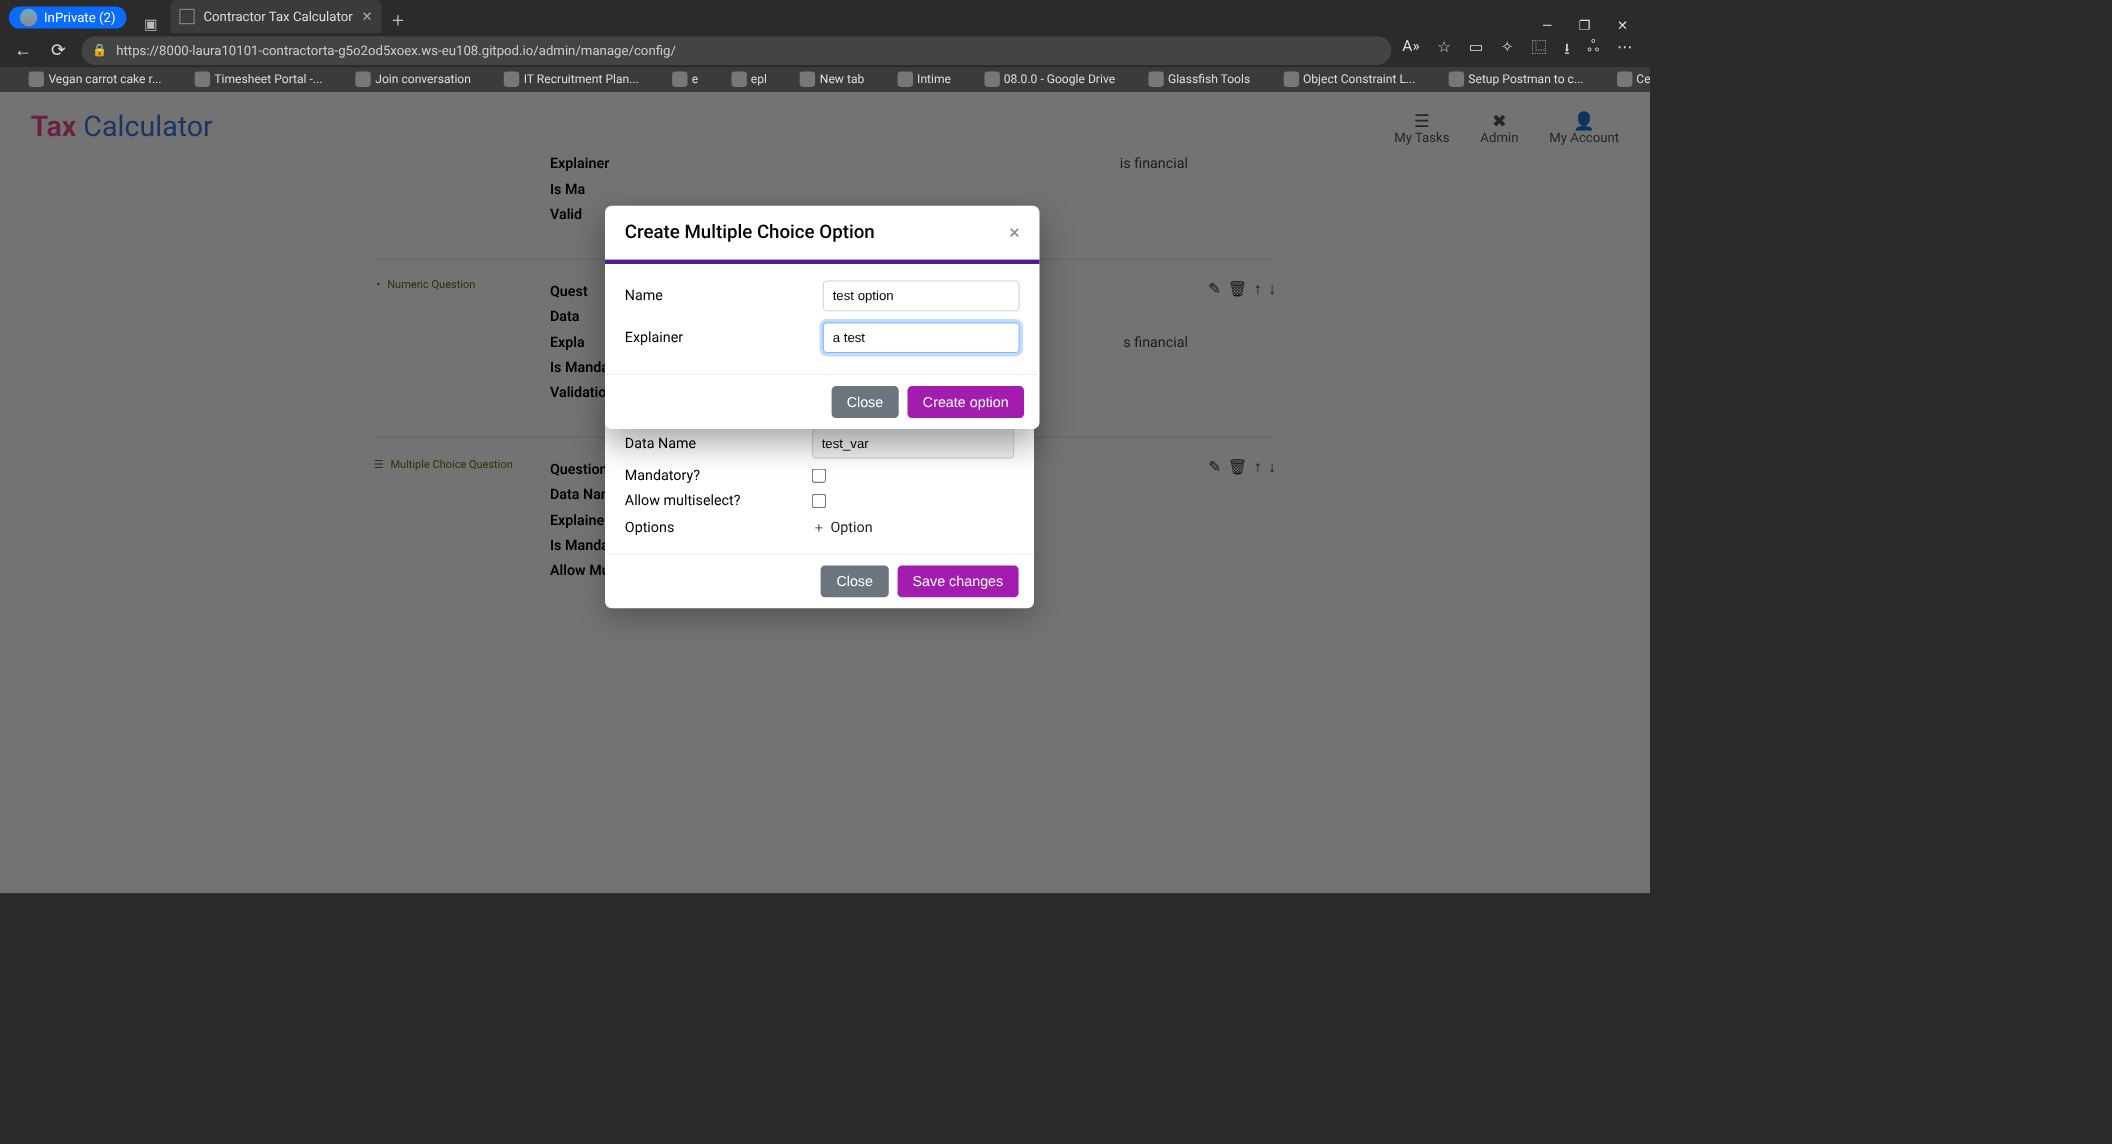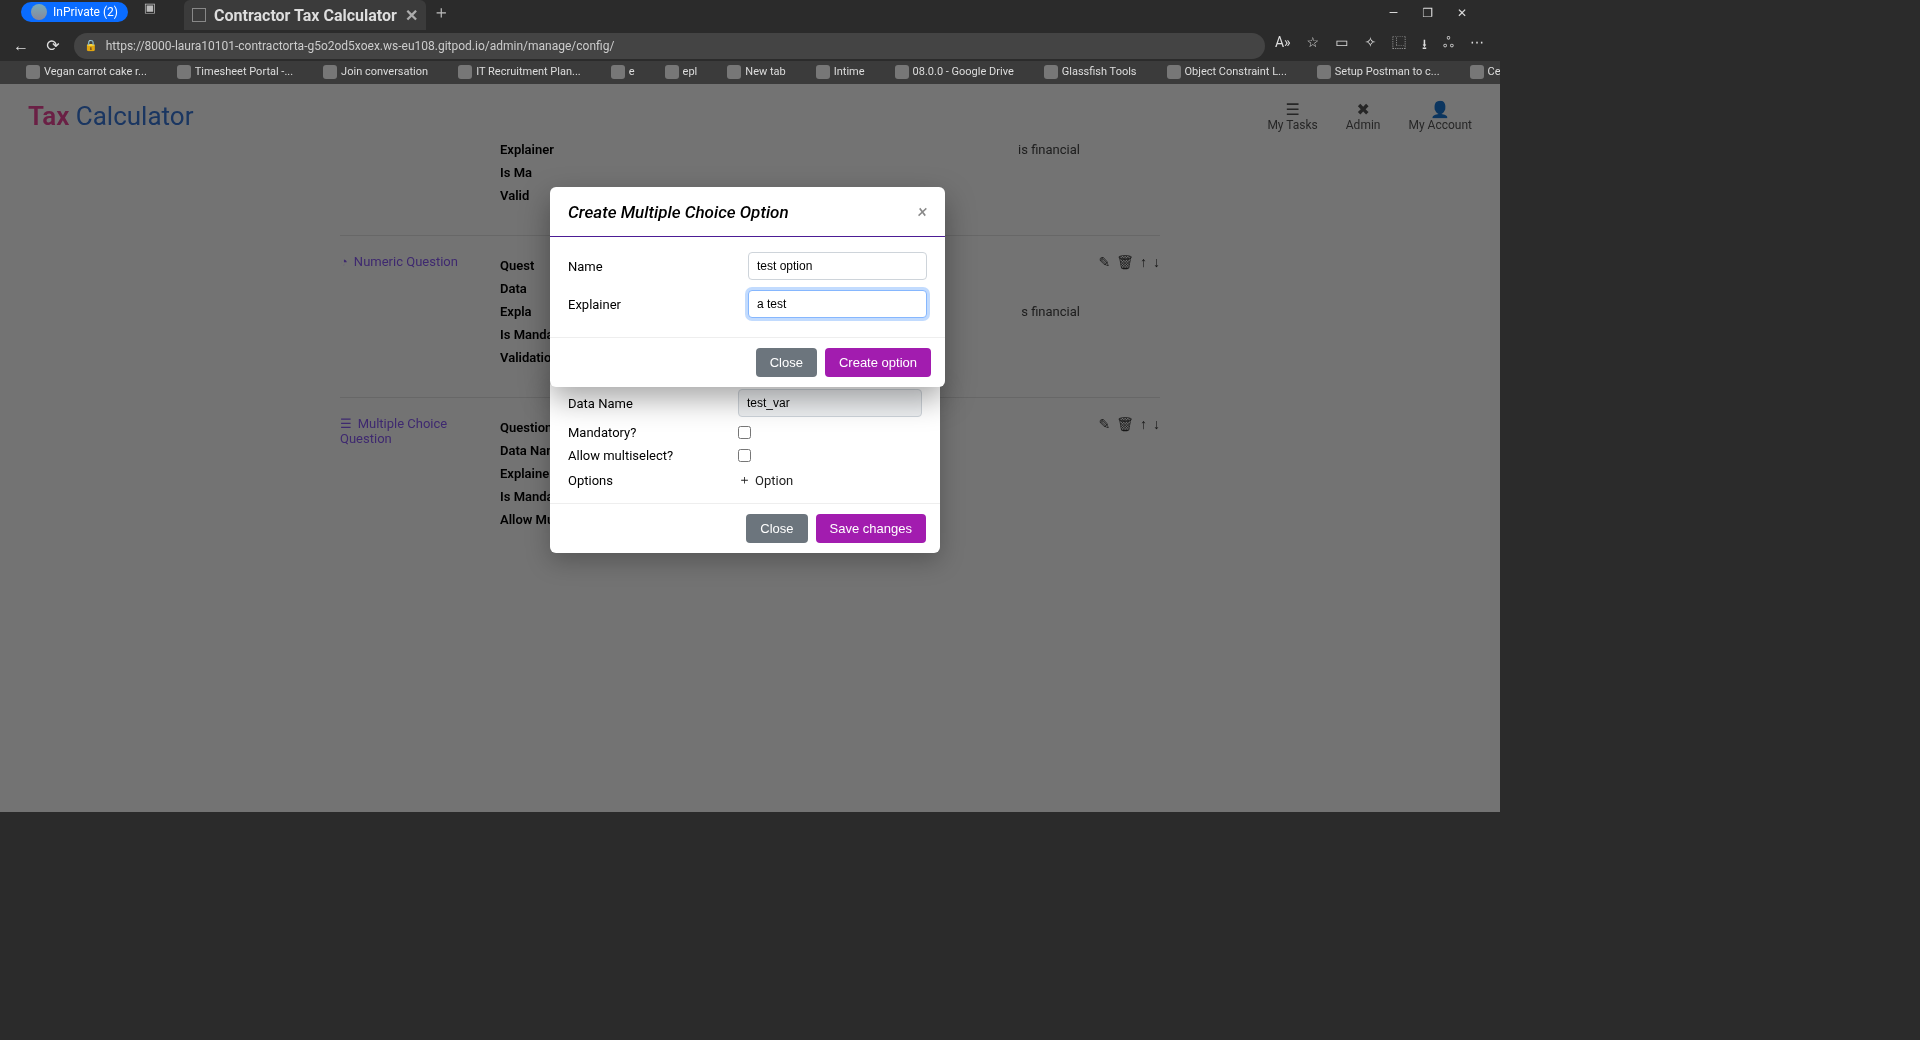"InPrivate (2)" .tab-strip { align-items: flex-start -> flex-end; padding: 0 19px -> 0 6px }
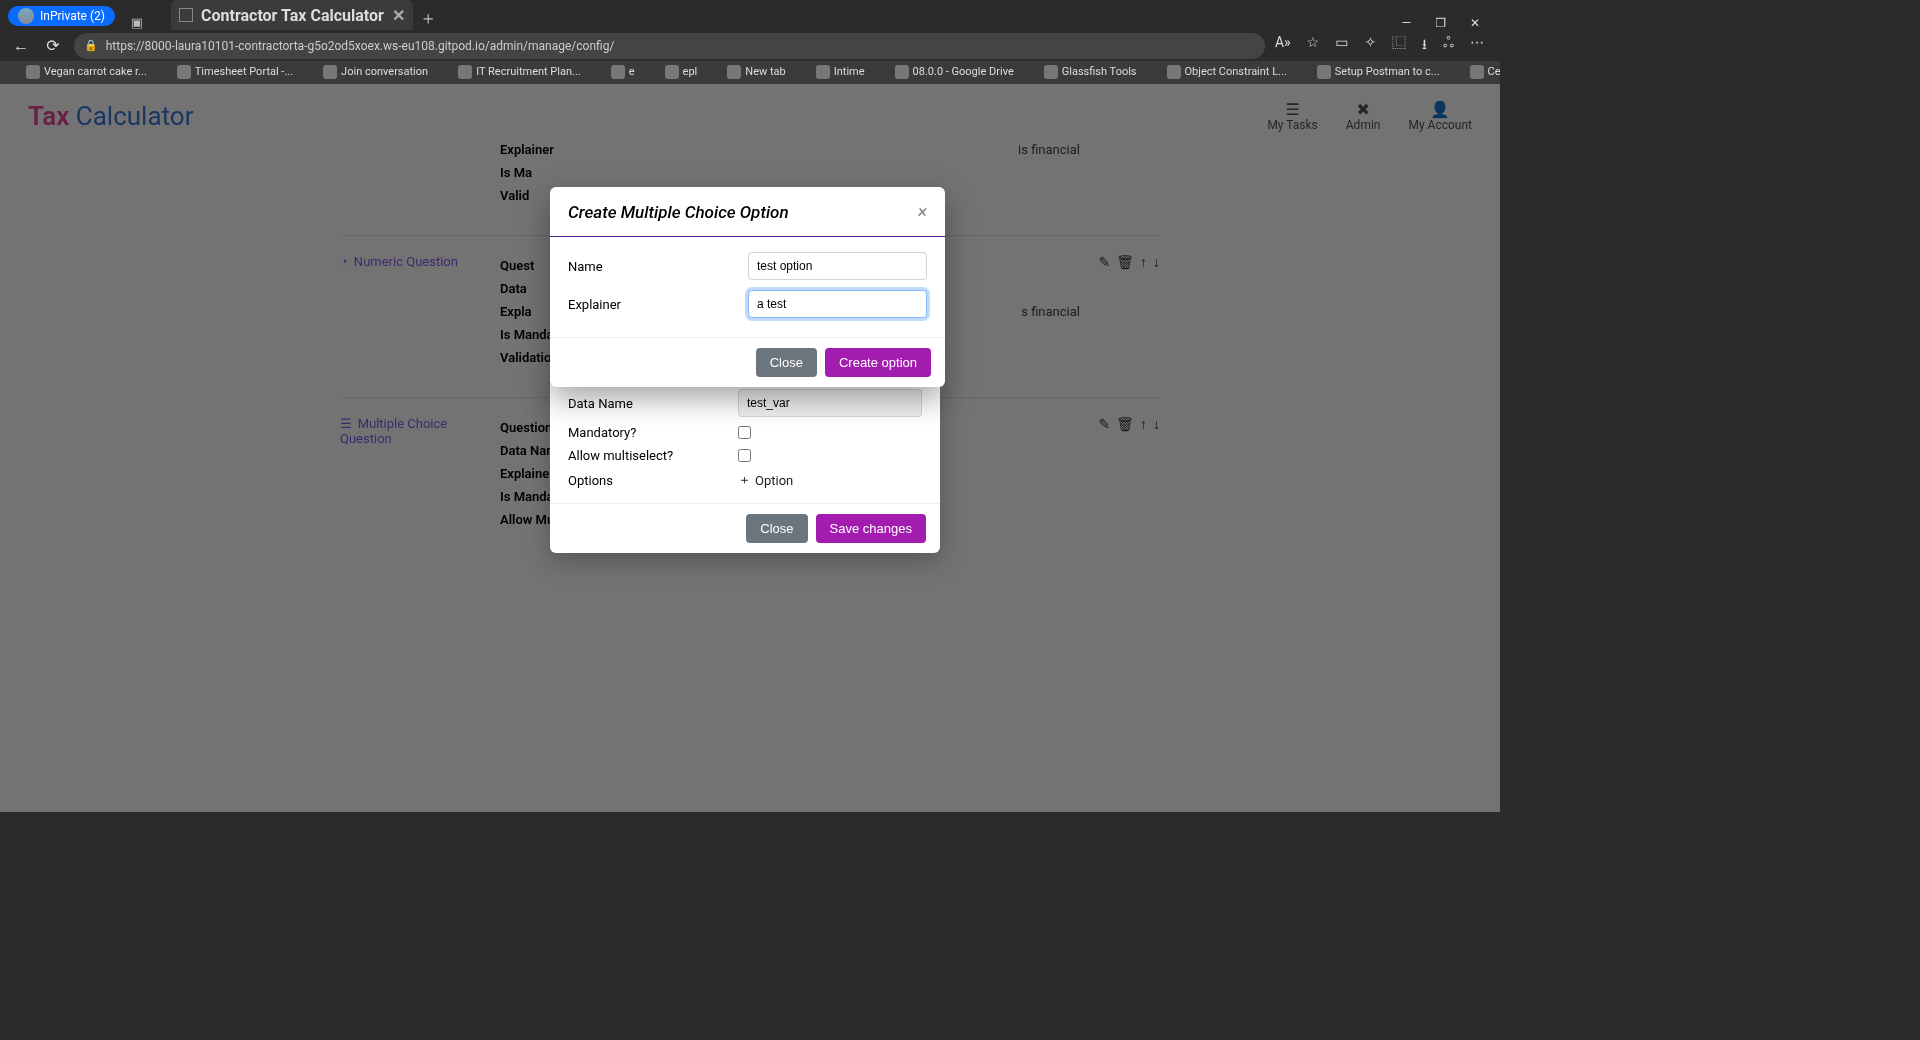"Contractor Tax Calculator" .tab { font-size: 16px -> 12px; font-weight: bold -> none; margin-left: 20px -> 4px }
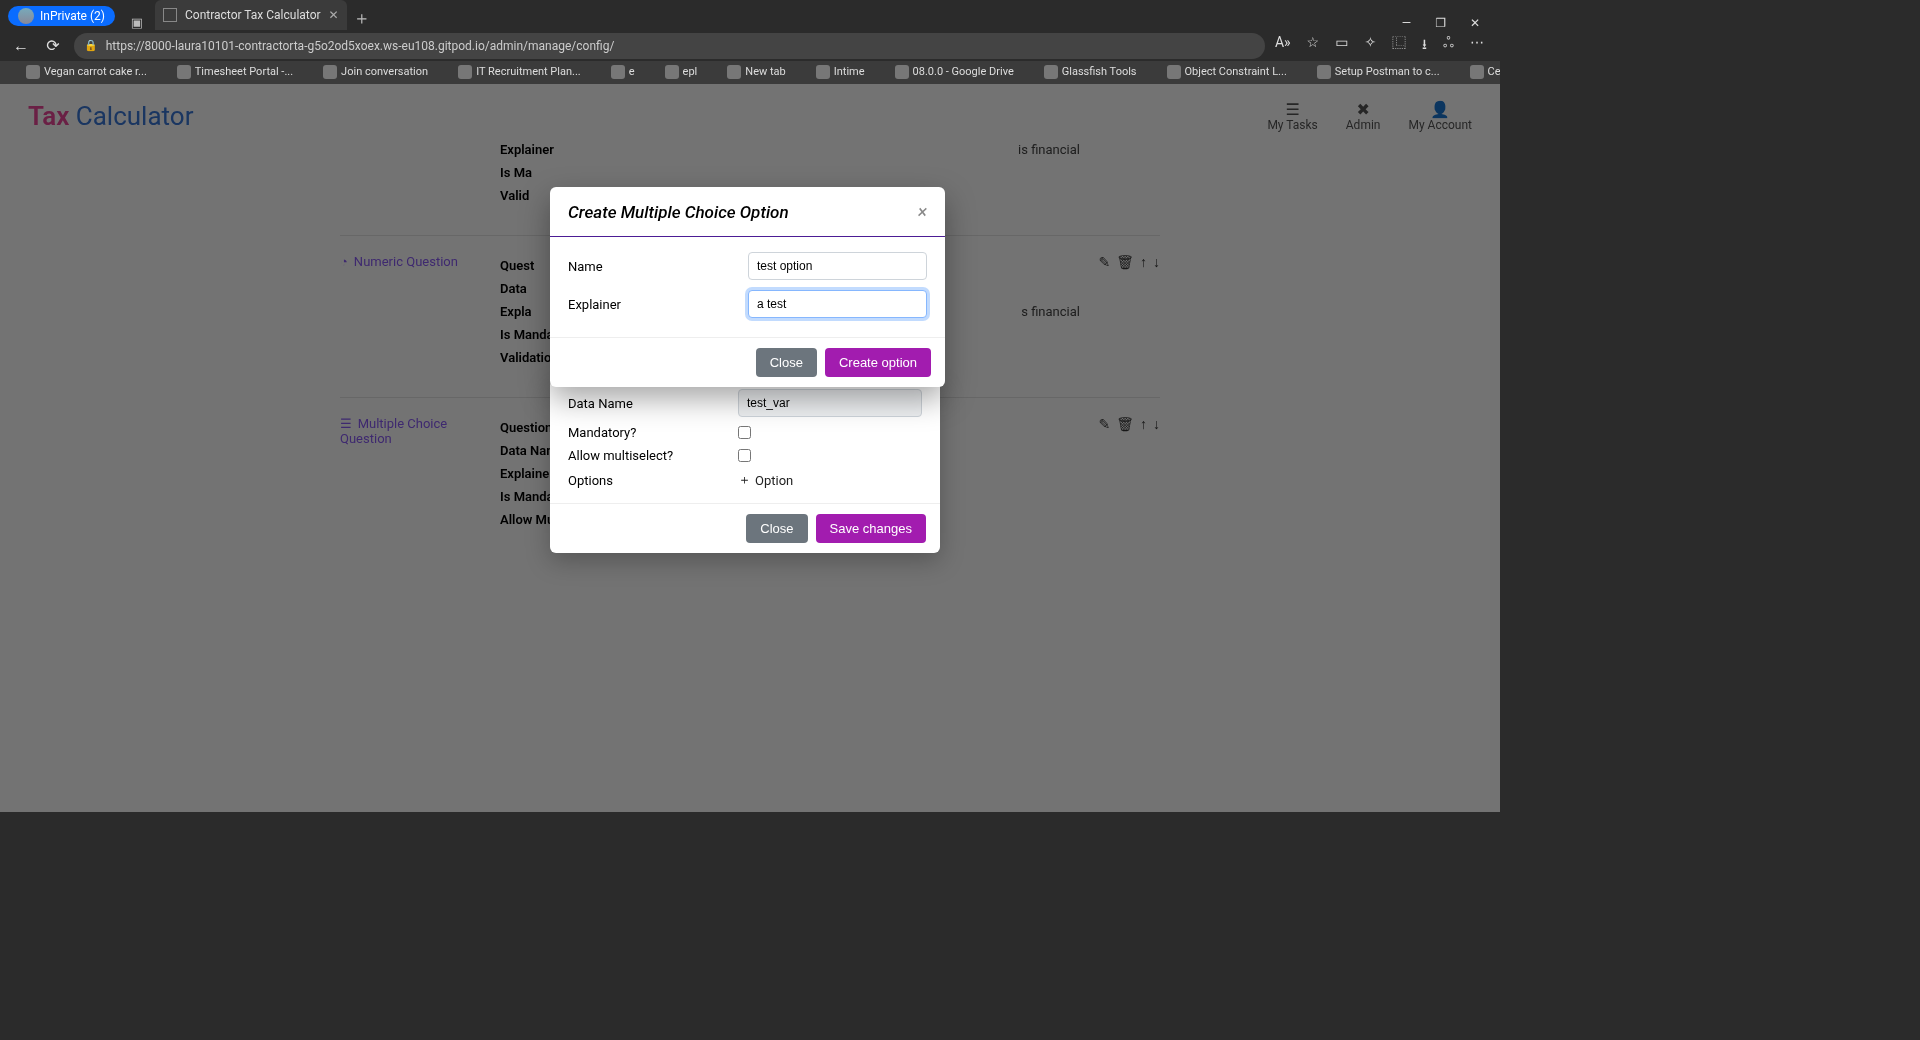"Create Multiple Choice Option" .tm-header { align-items: flex-end -> flex-start; border-bottom: 1px solid #4c1d95 -> 4px solid #4c1d95; font-style: italic -> none }
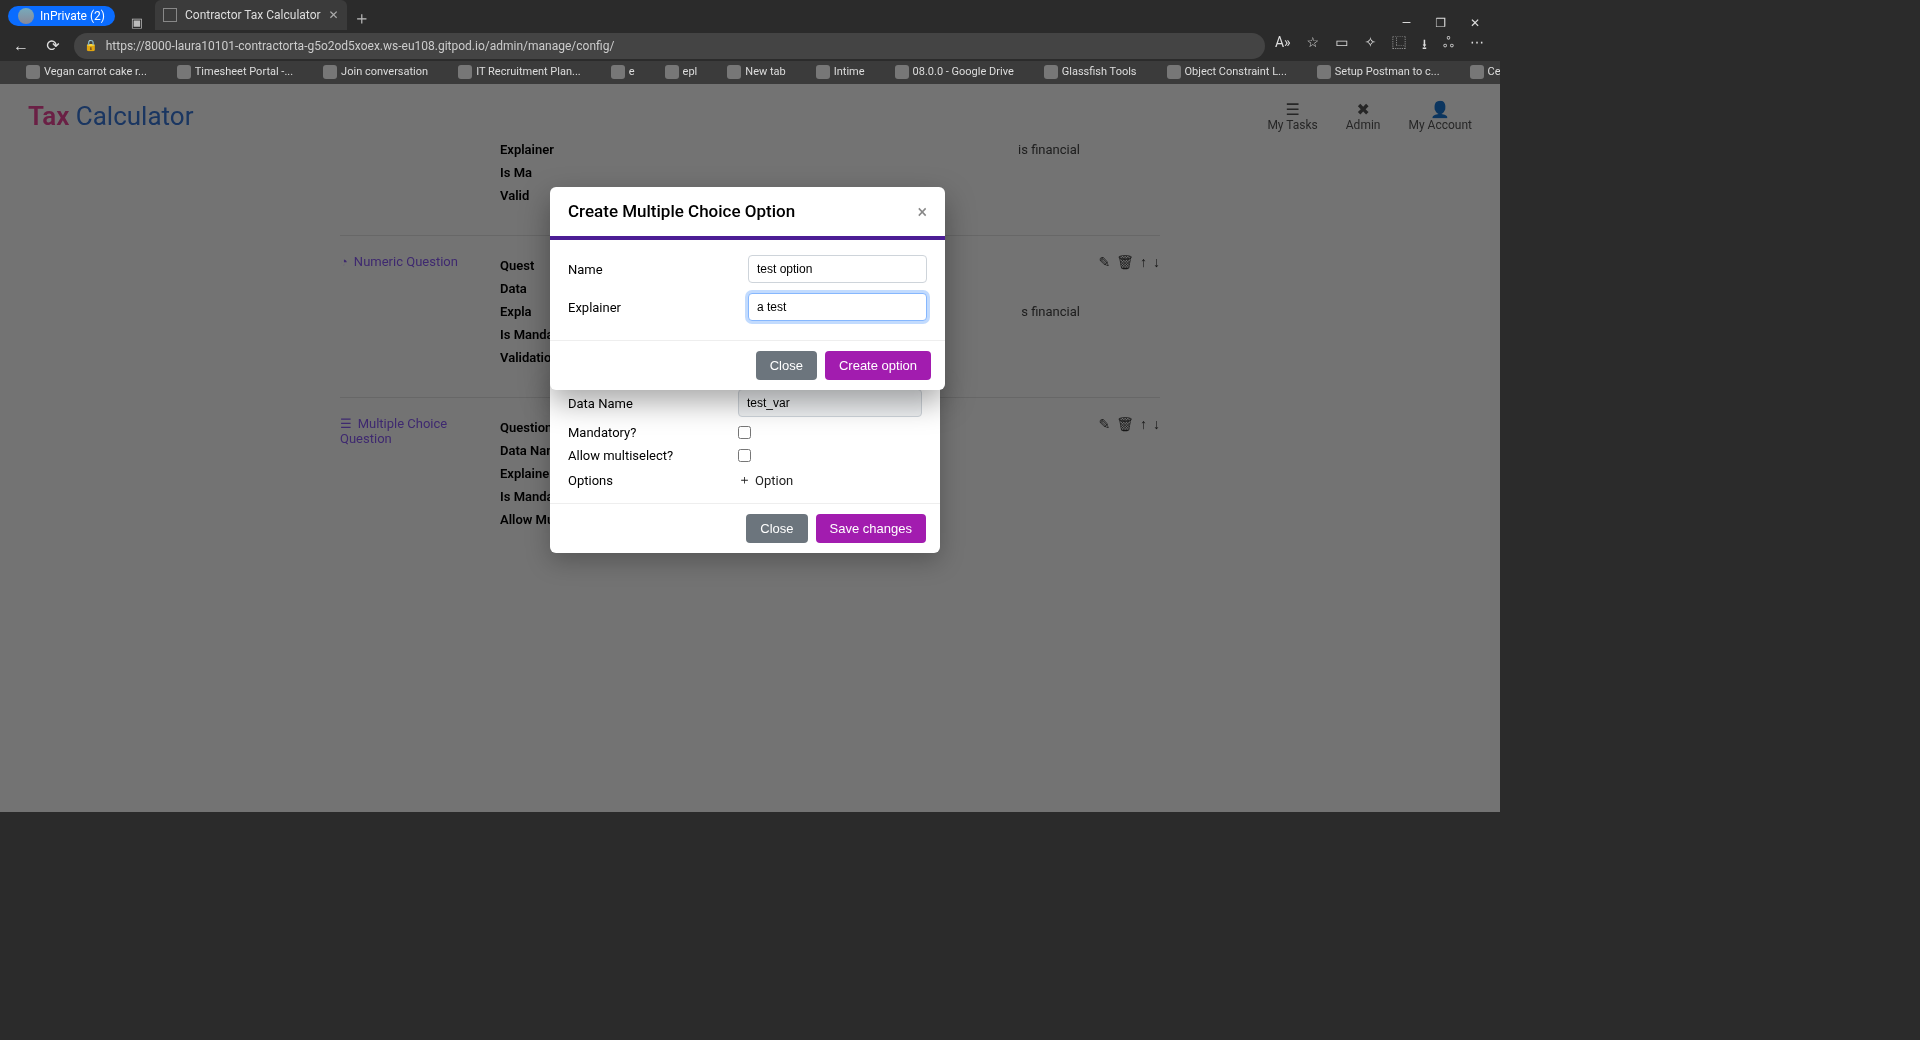"◔ Numeric Question" .q-left { color: #8b5cf6 -> #4d7c0f; font-size: 13px -> 10px }
